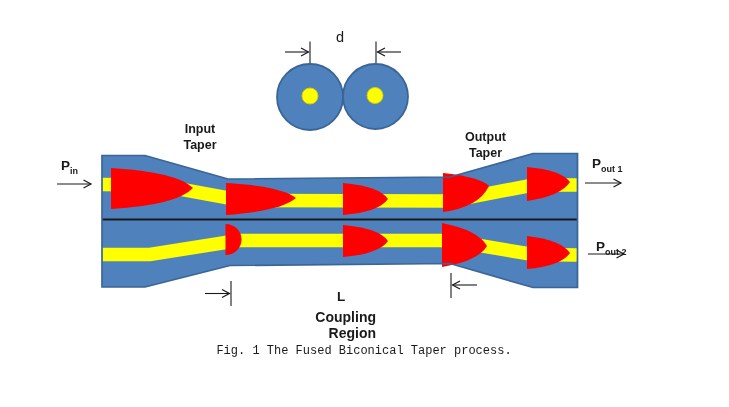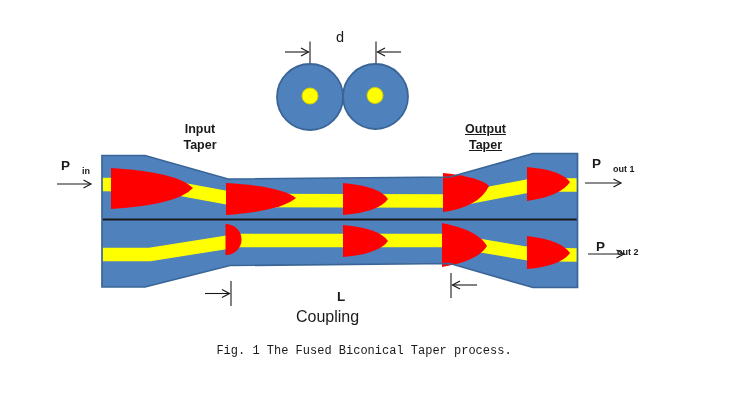"Output" div.lbl { text-decoration: underline -> none; top: 122px -> 130px }
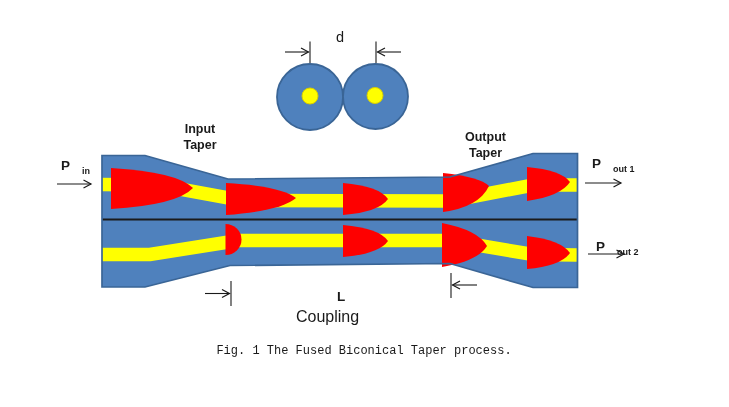"in" .plab sub { margin-left: 12px -> none }
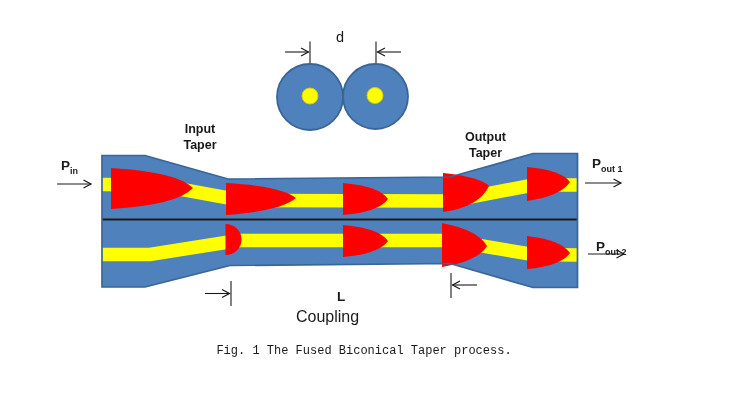"Coupling" .coupling { font-size: 16px -> 14px; font-weight: normal -> bold; text-align: left -> right }
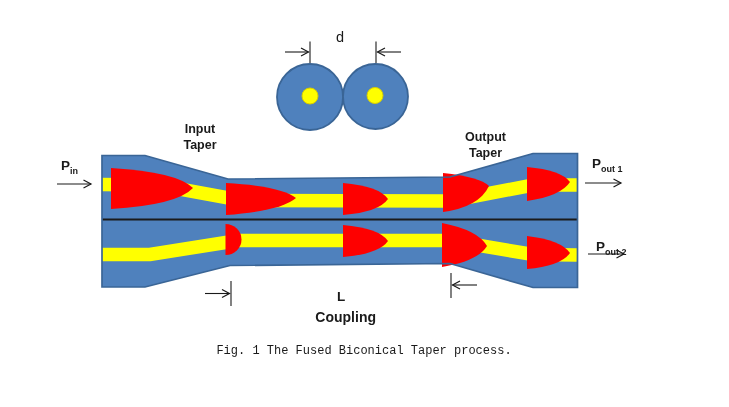"Region" div { html: none -> <div>Region</div> }
